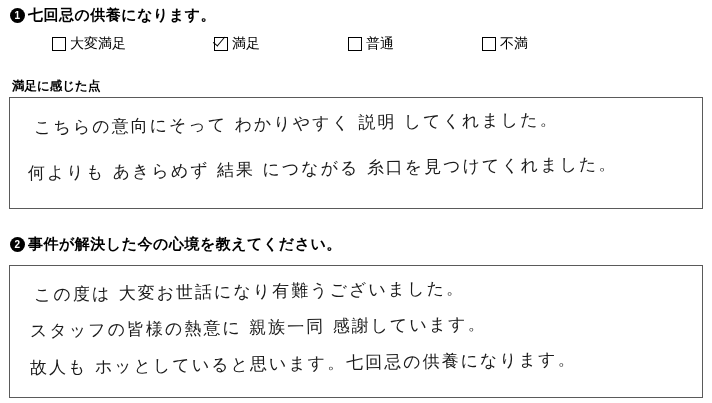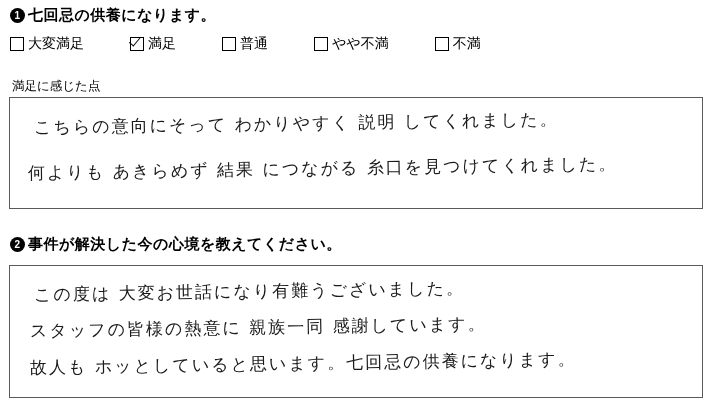"大変満足" .choice { margin-left: none -> 42px }
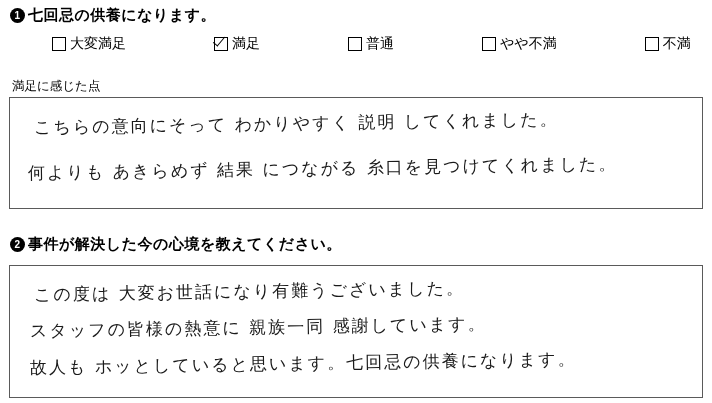"やや不満" label.choice { html: <label> <span></span> <span>やや不満</span> </label> -> none }
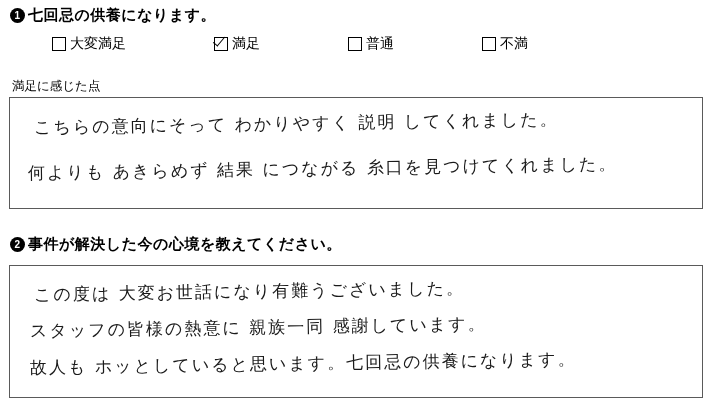"満足に感じた点" #sub1 { font-weight: normal -> bold }
